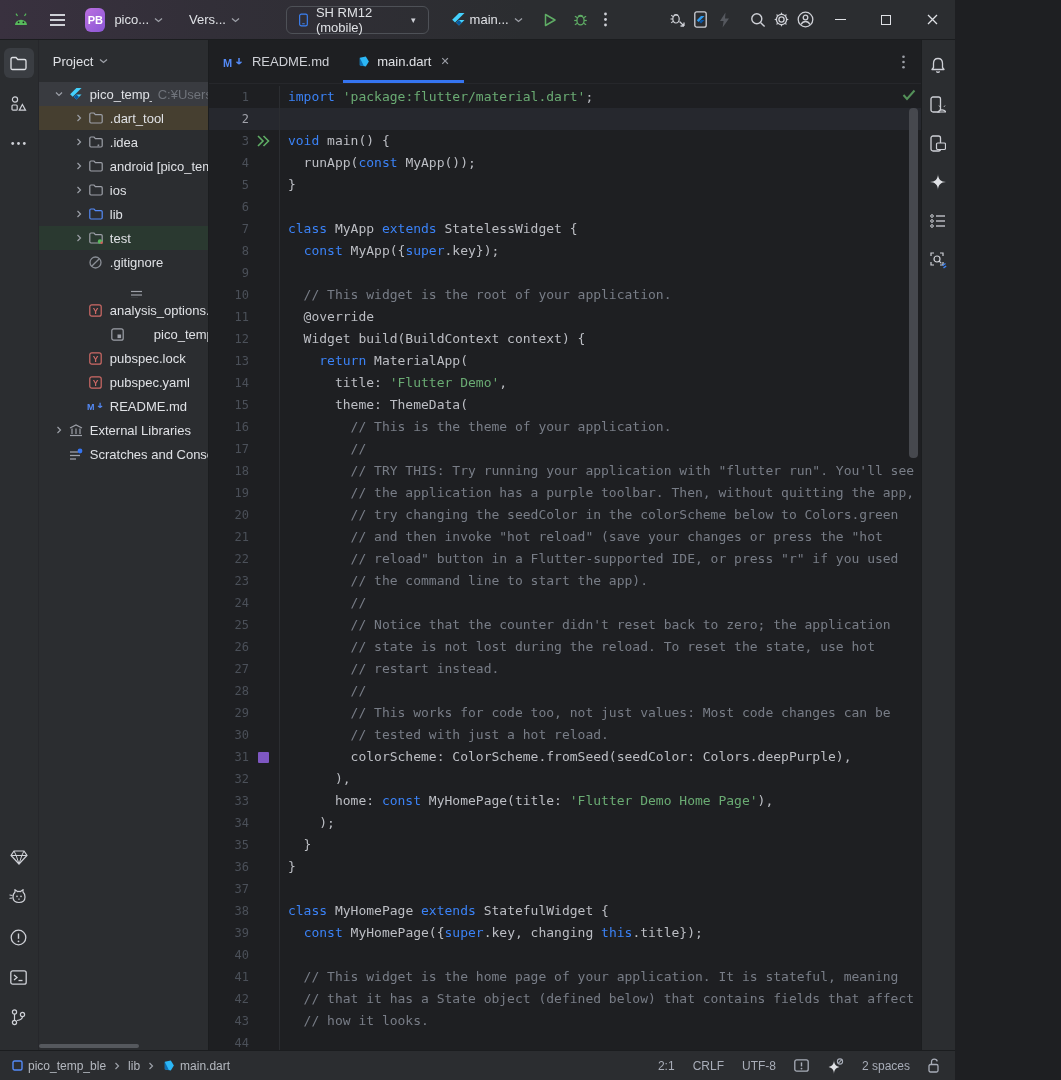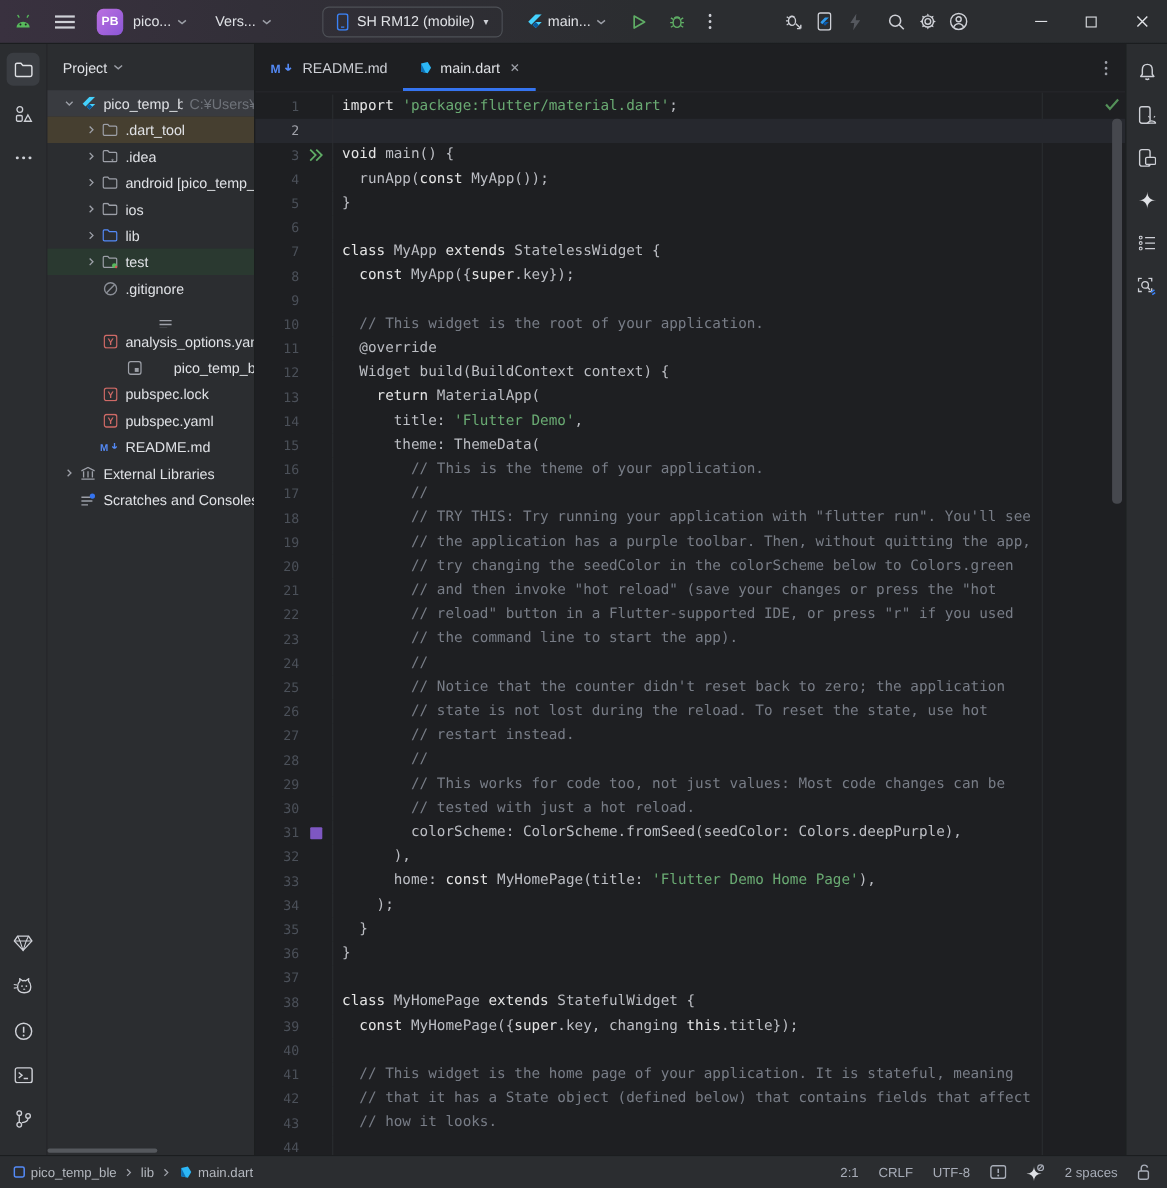"PB" .app { width: 1061px -> 955px }
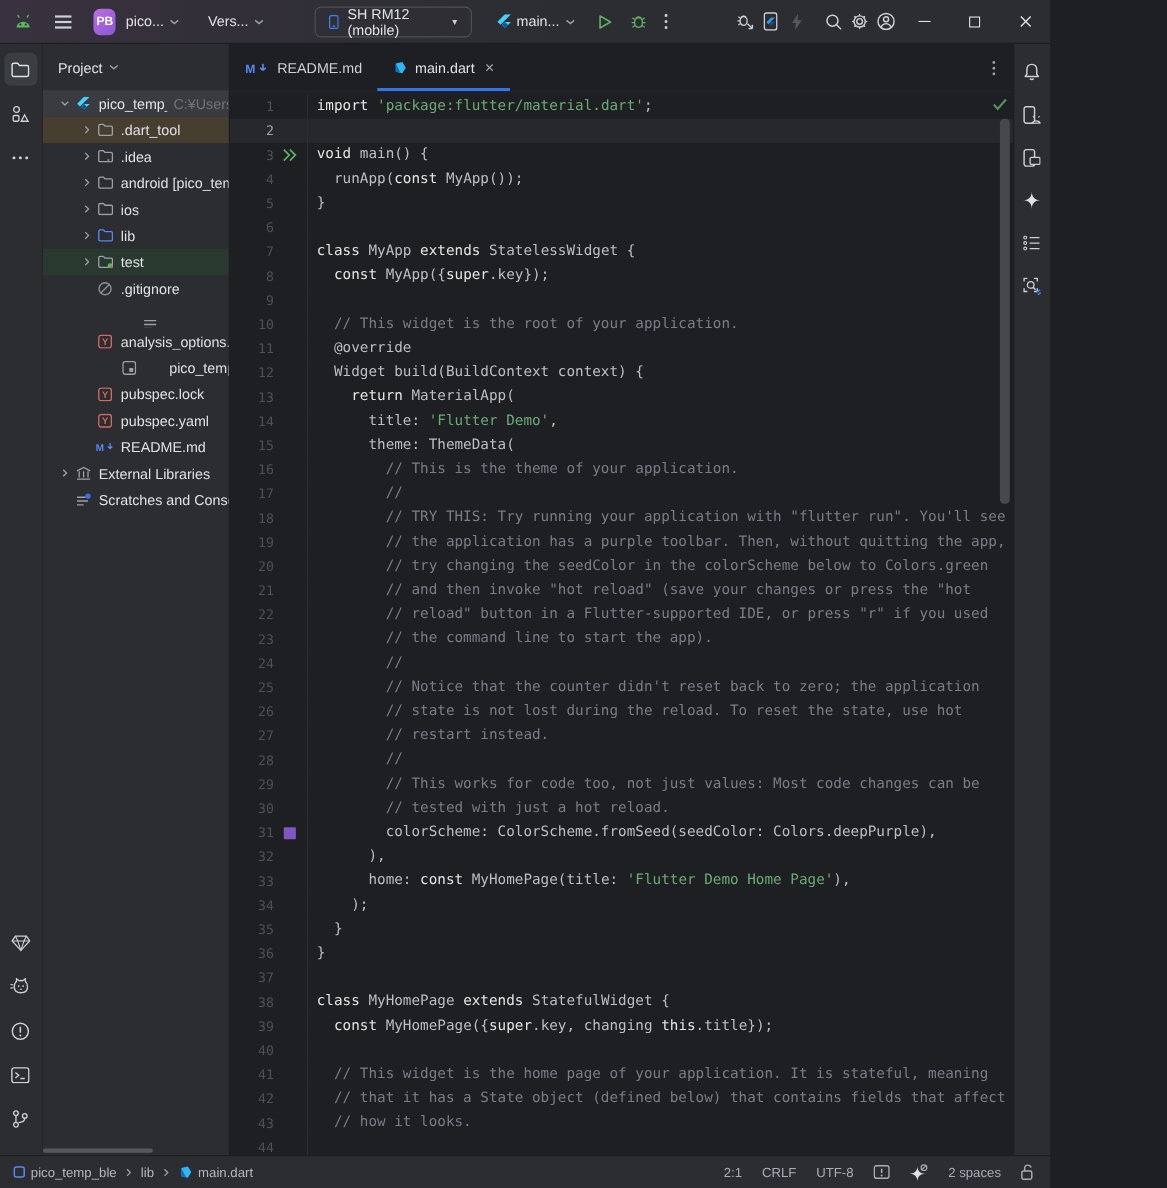"import" .tk-k { color: #e5e5e5 -> #3b82f6 }
